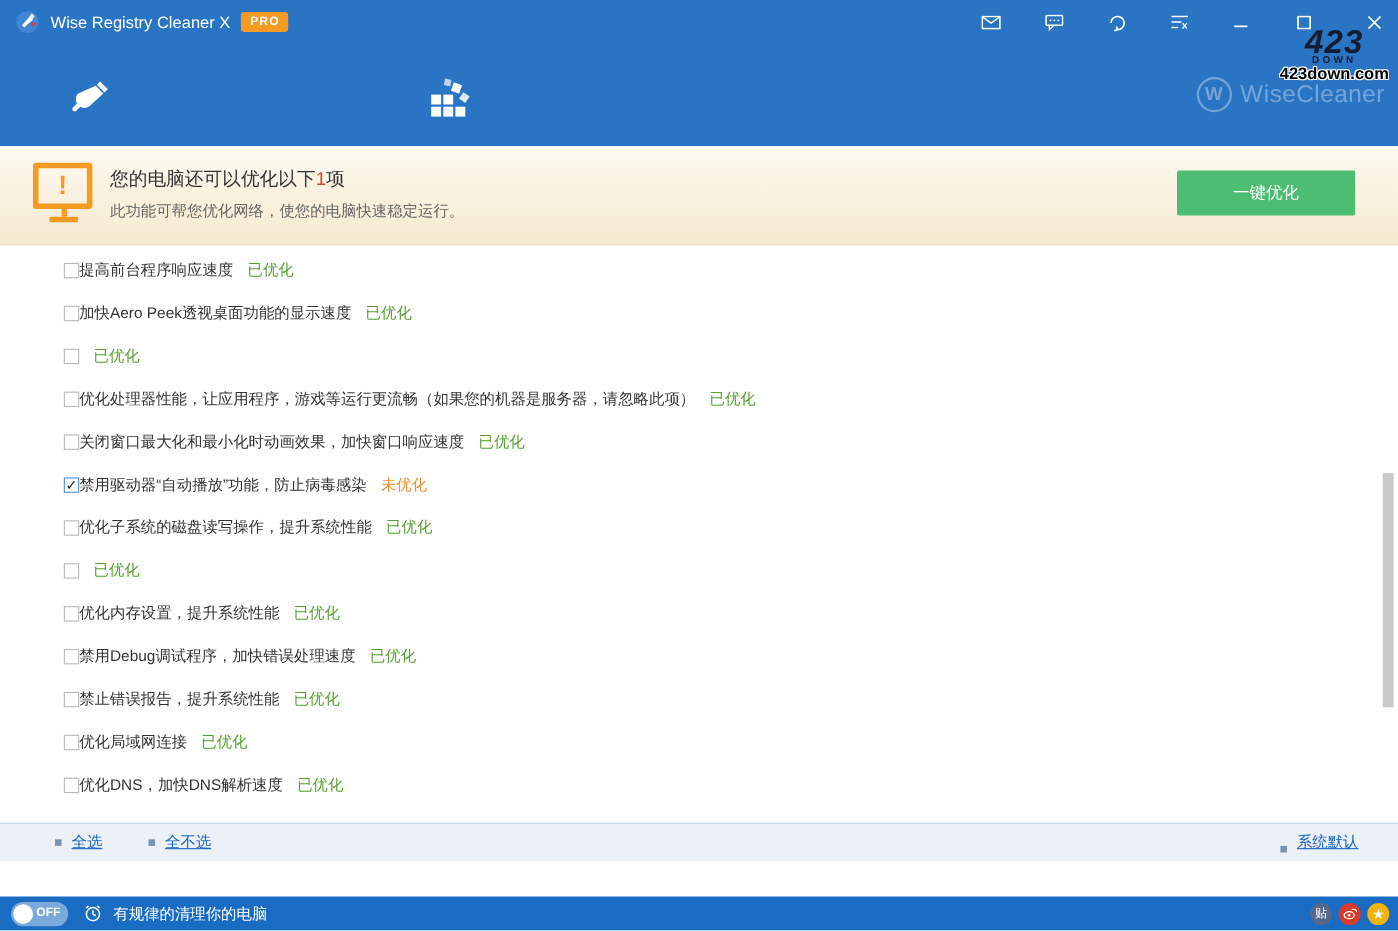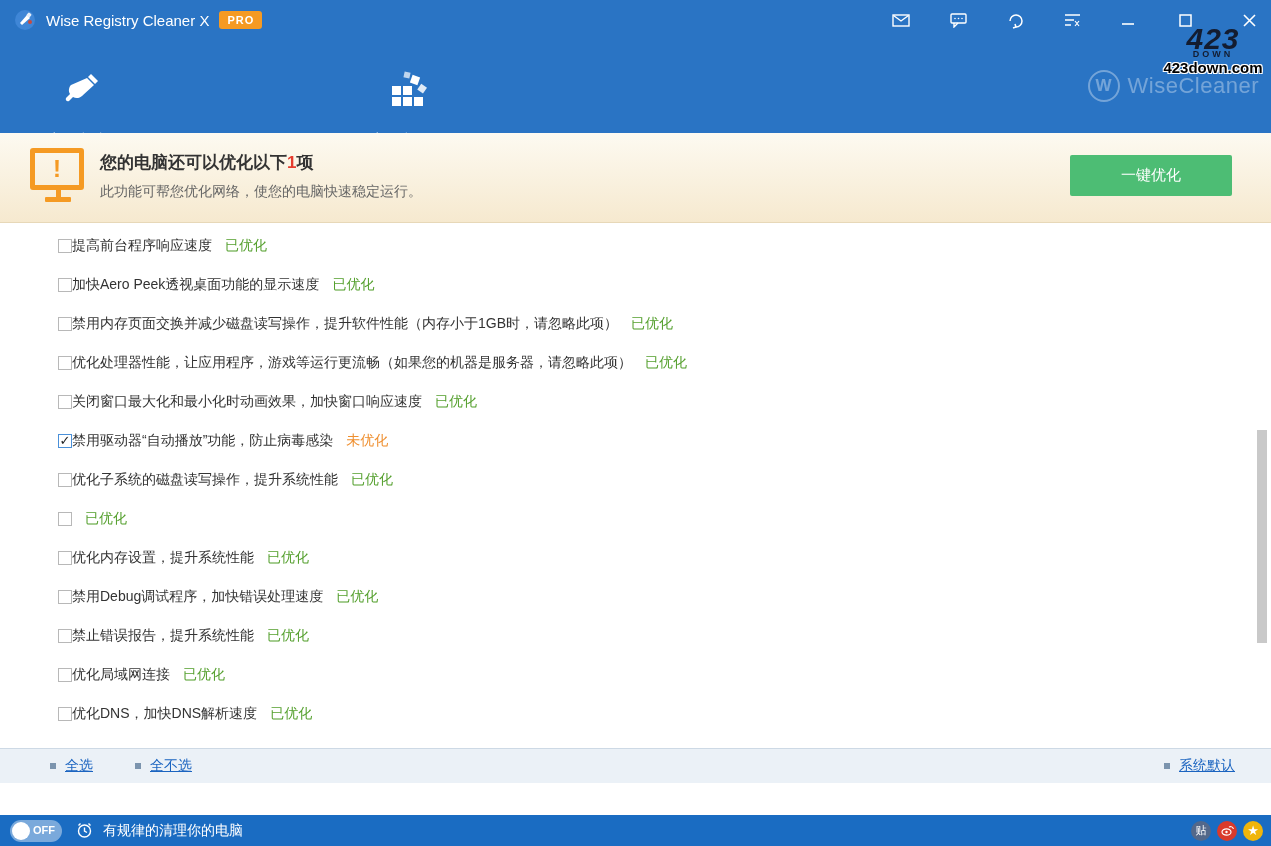"您的电脑还可以优化以下1项" .banner-title { font-weight: bold -> normal }
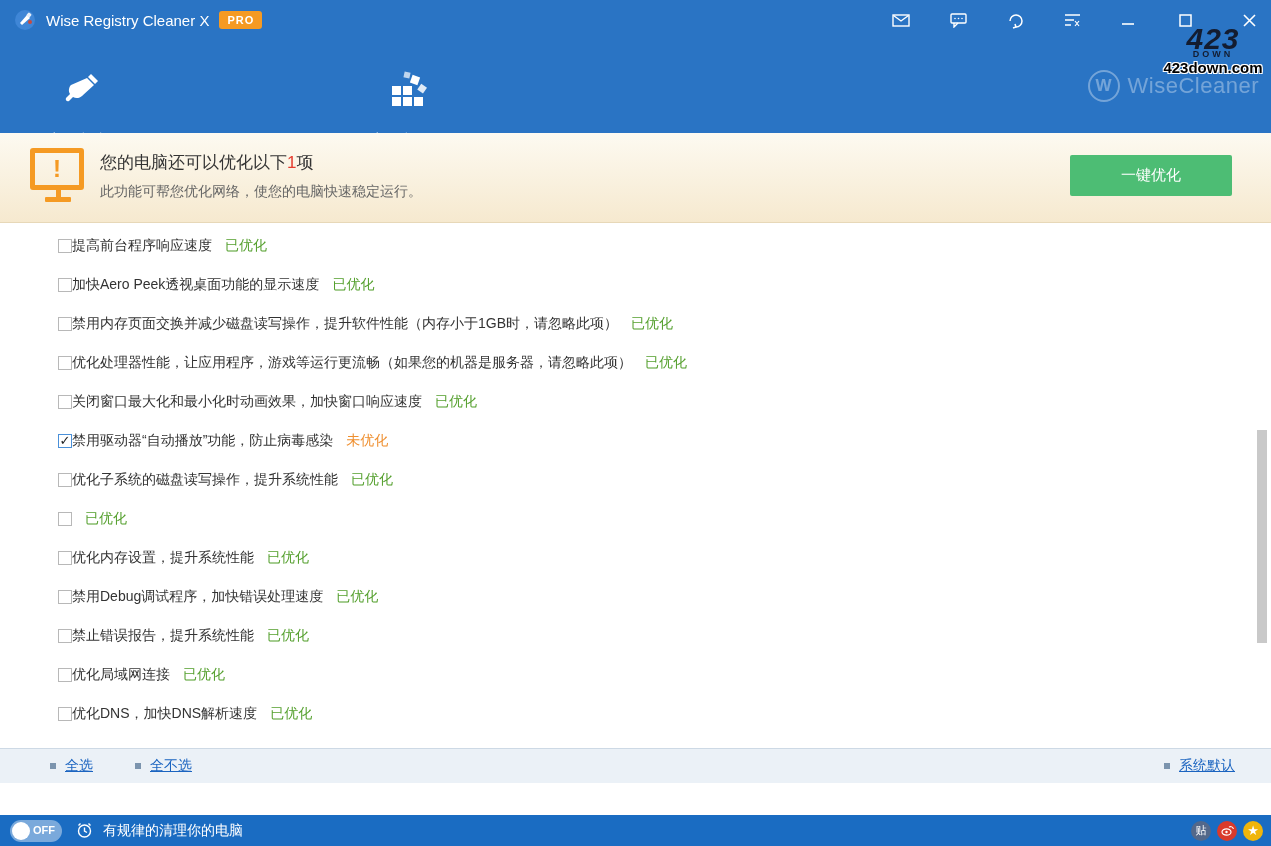"禁用内存页面交换并减少磁盘读写操作，提升软件性能（内存小于1GB时，请忽略此项）" span.lbl { html: <span>禁用内存页面交换并减少磁盘读写操作，提升软件性能（内存小于1GB时，请忽略此项）</span> -> none }
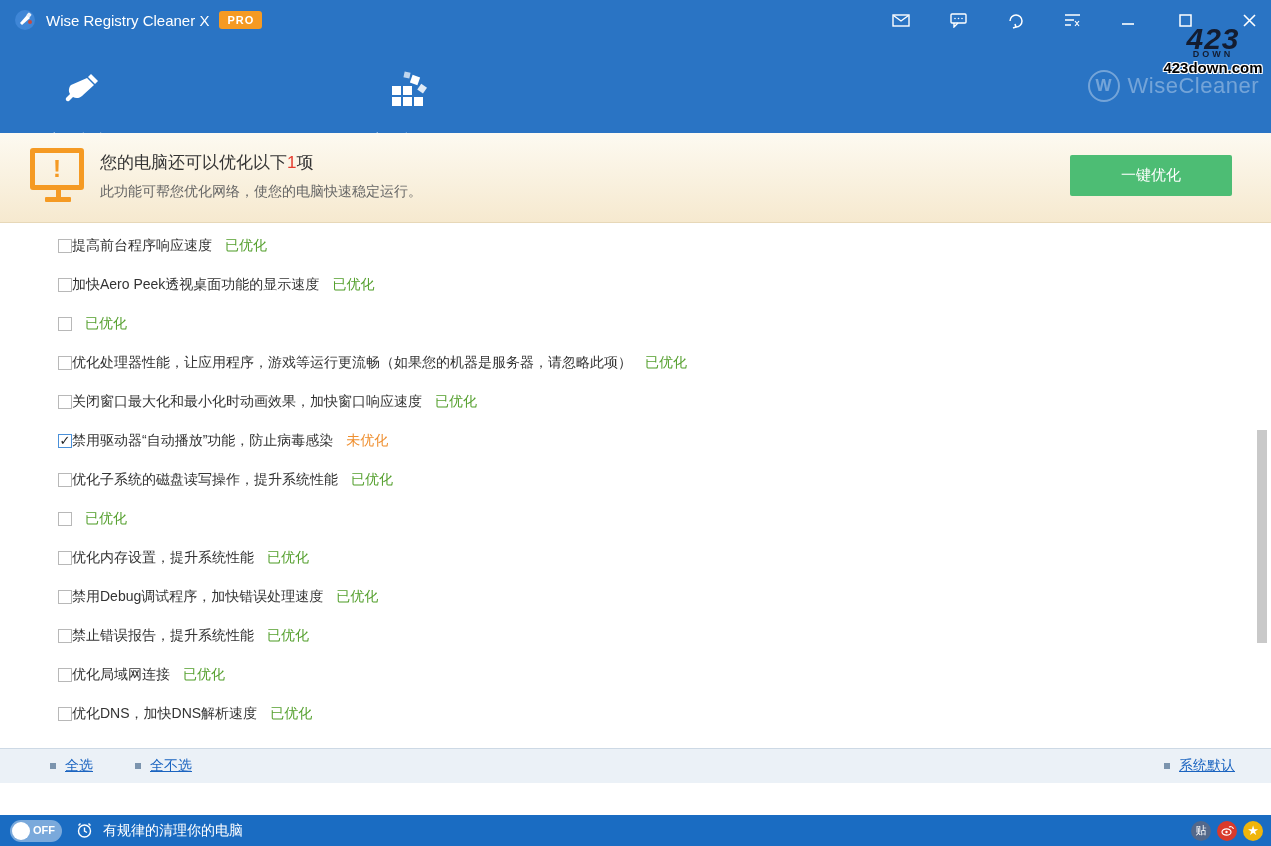"系统默认" .sel-right { align-items: none -> flex-end }
